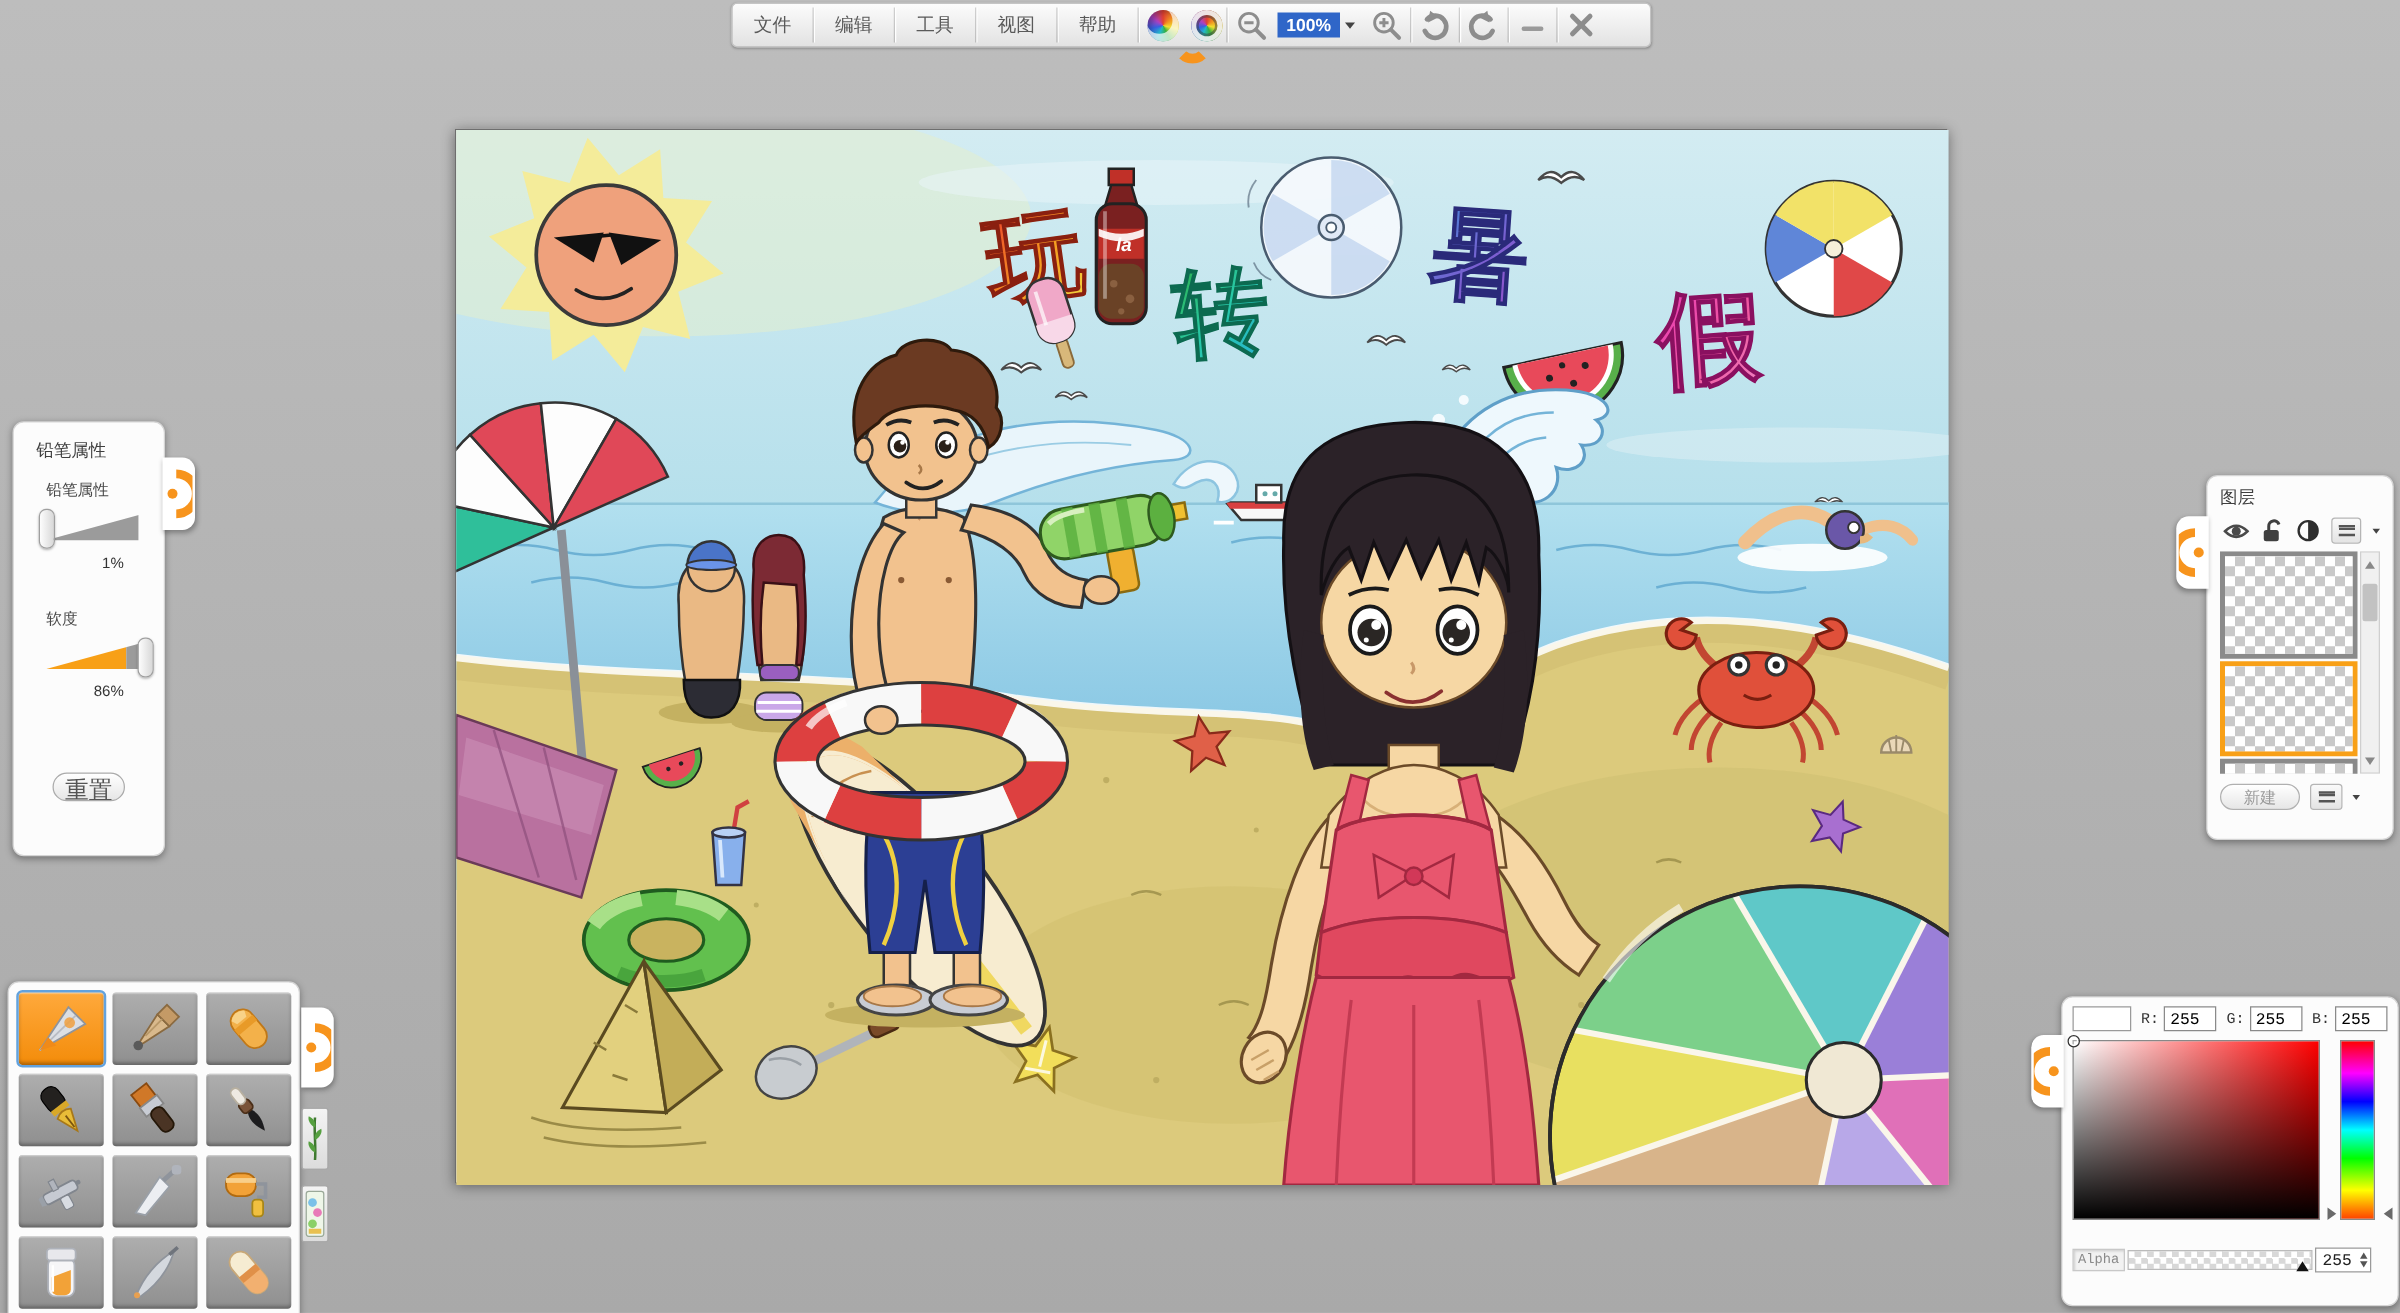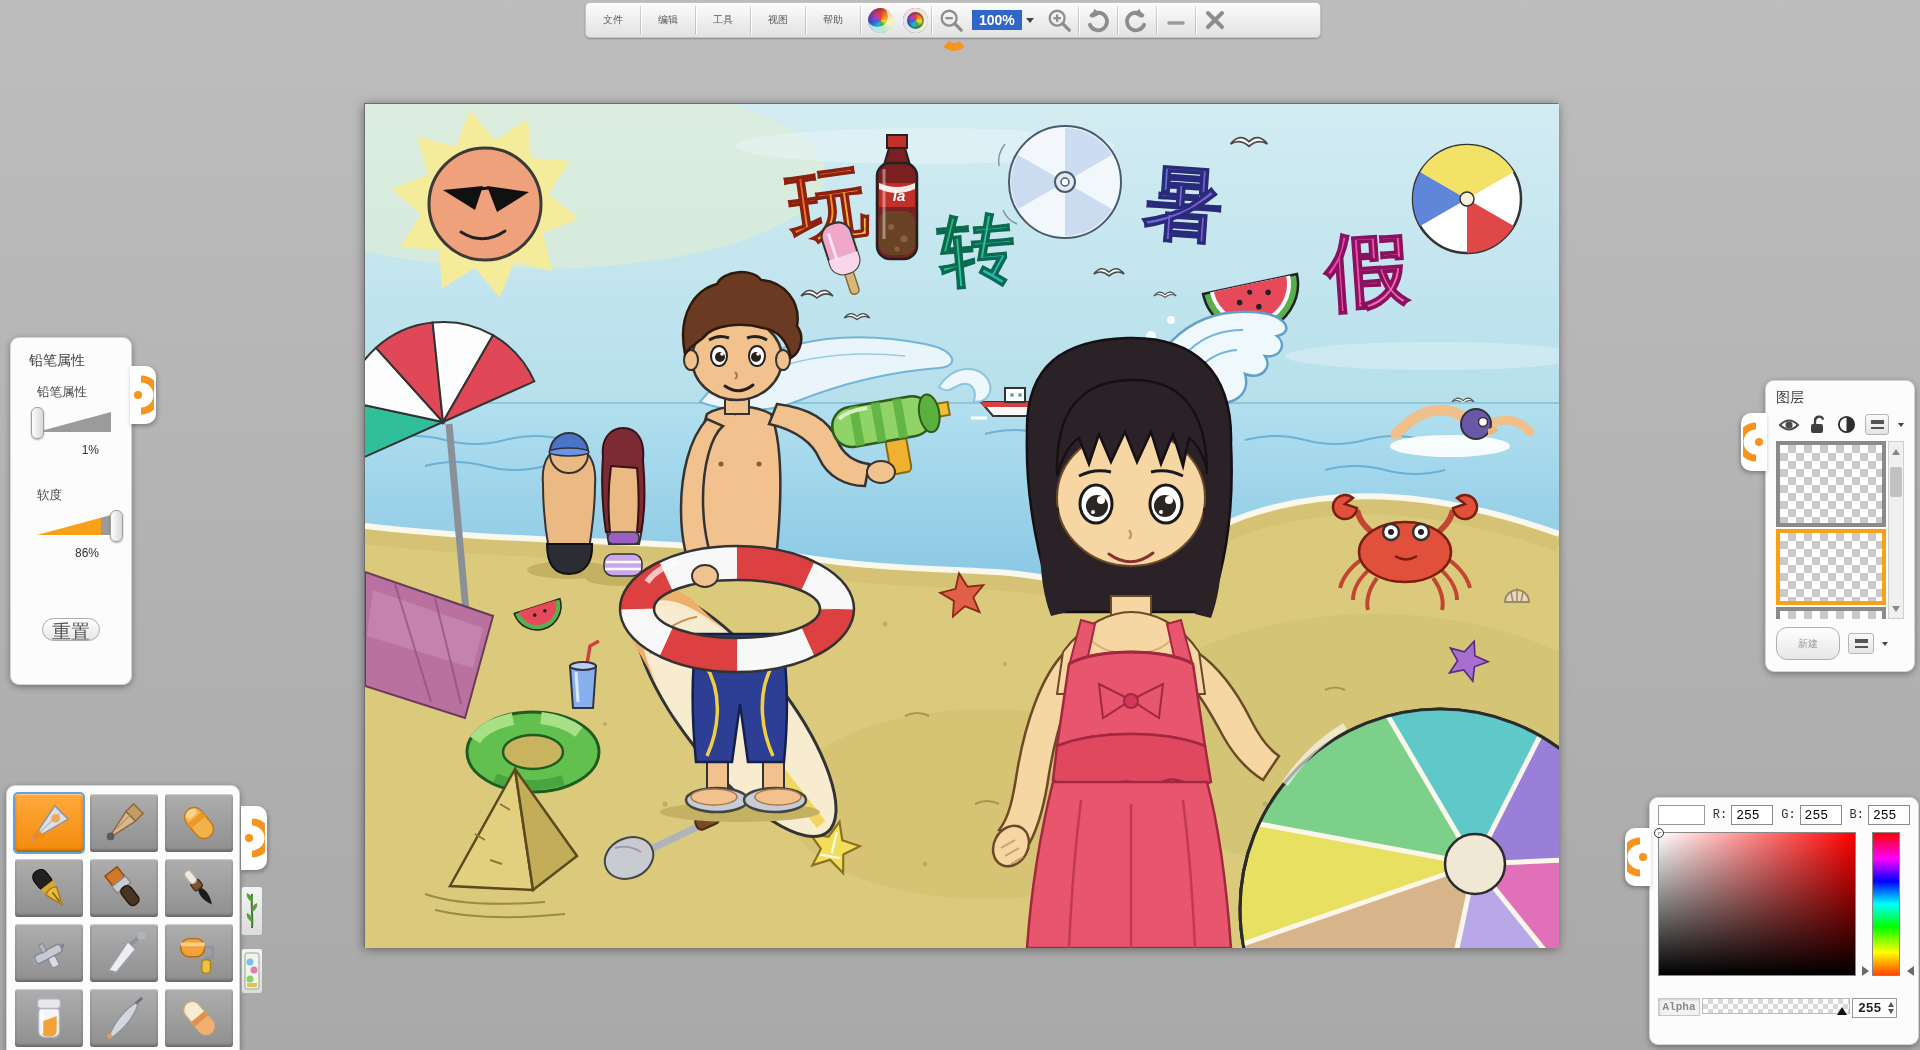"文件" .menu-item { font-size: 10px -> 15px }
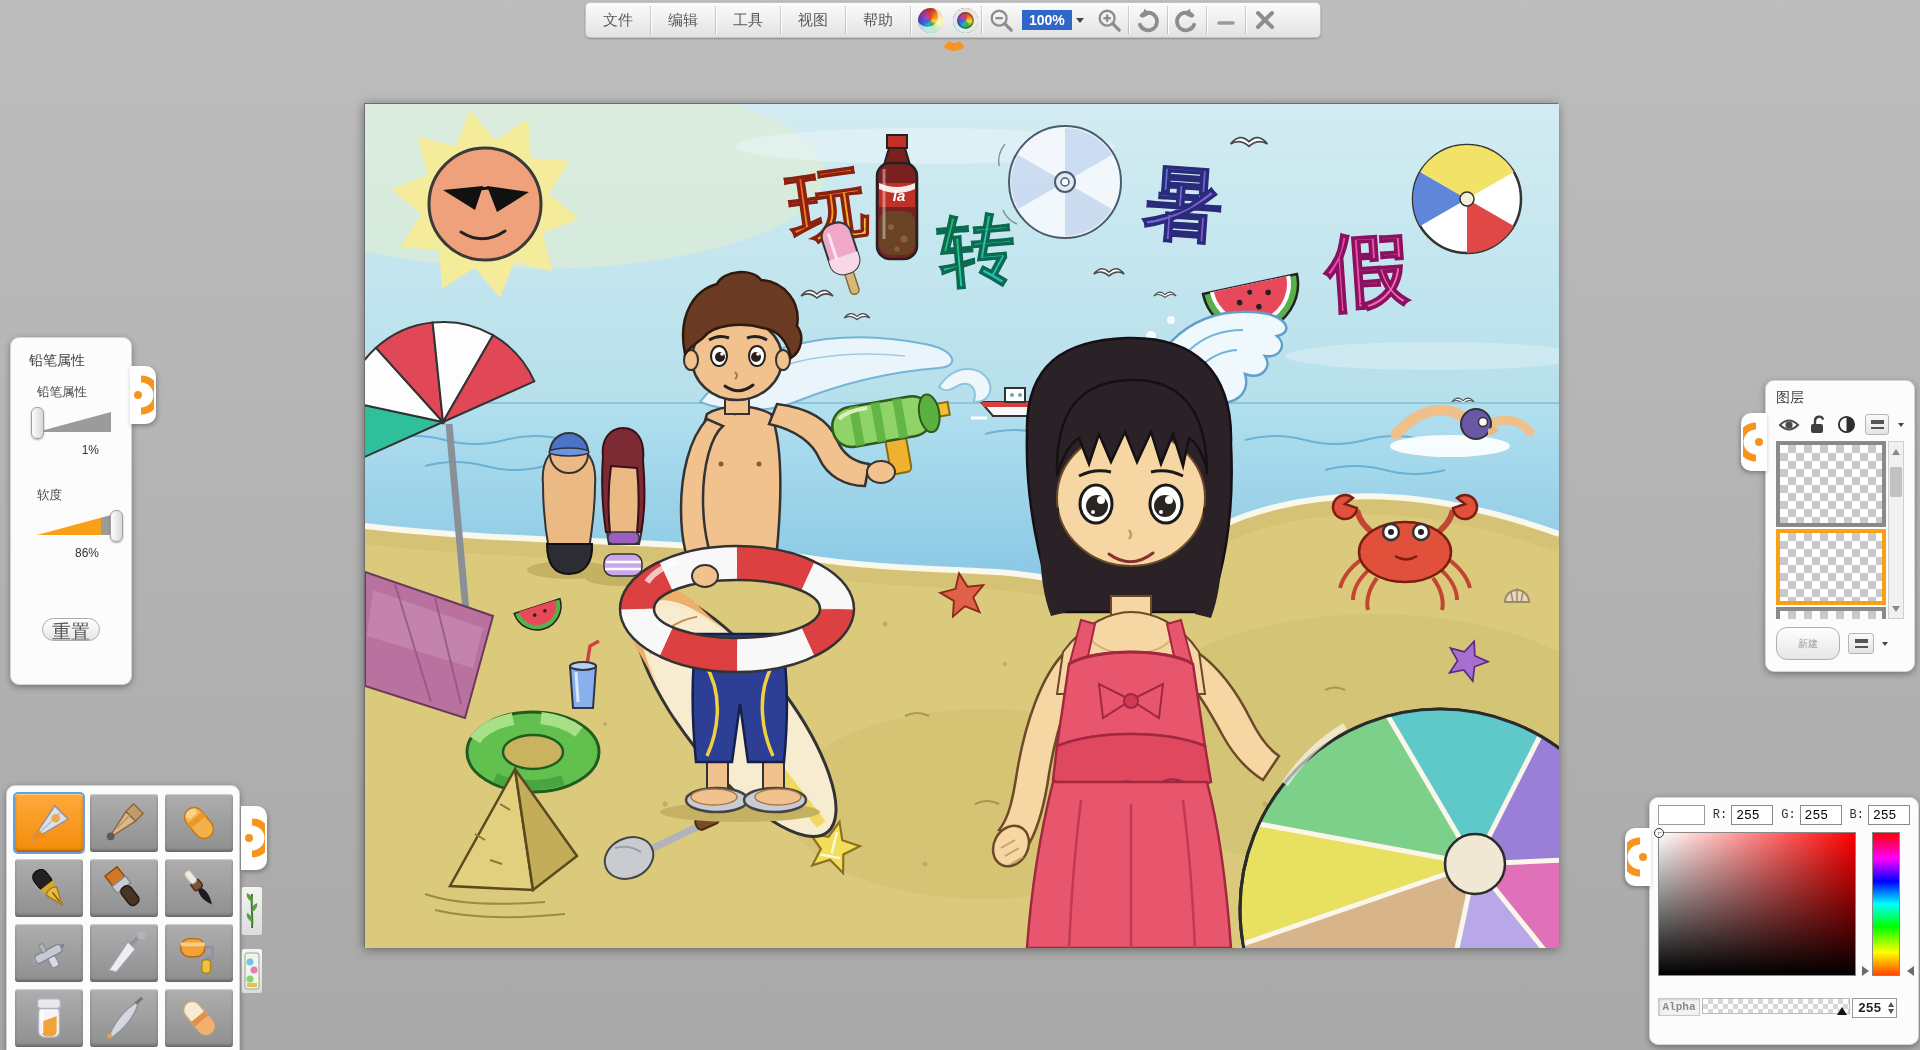"新建" .new-btn { font-size: 10px -> 13px; height: 33px -> 21px }
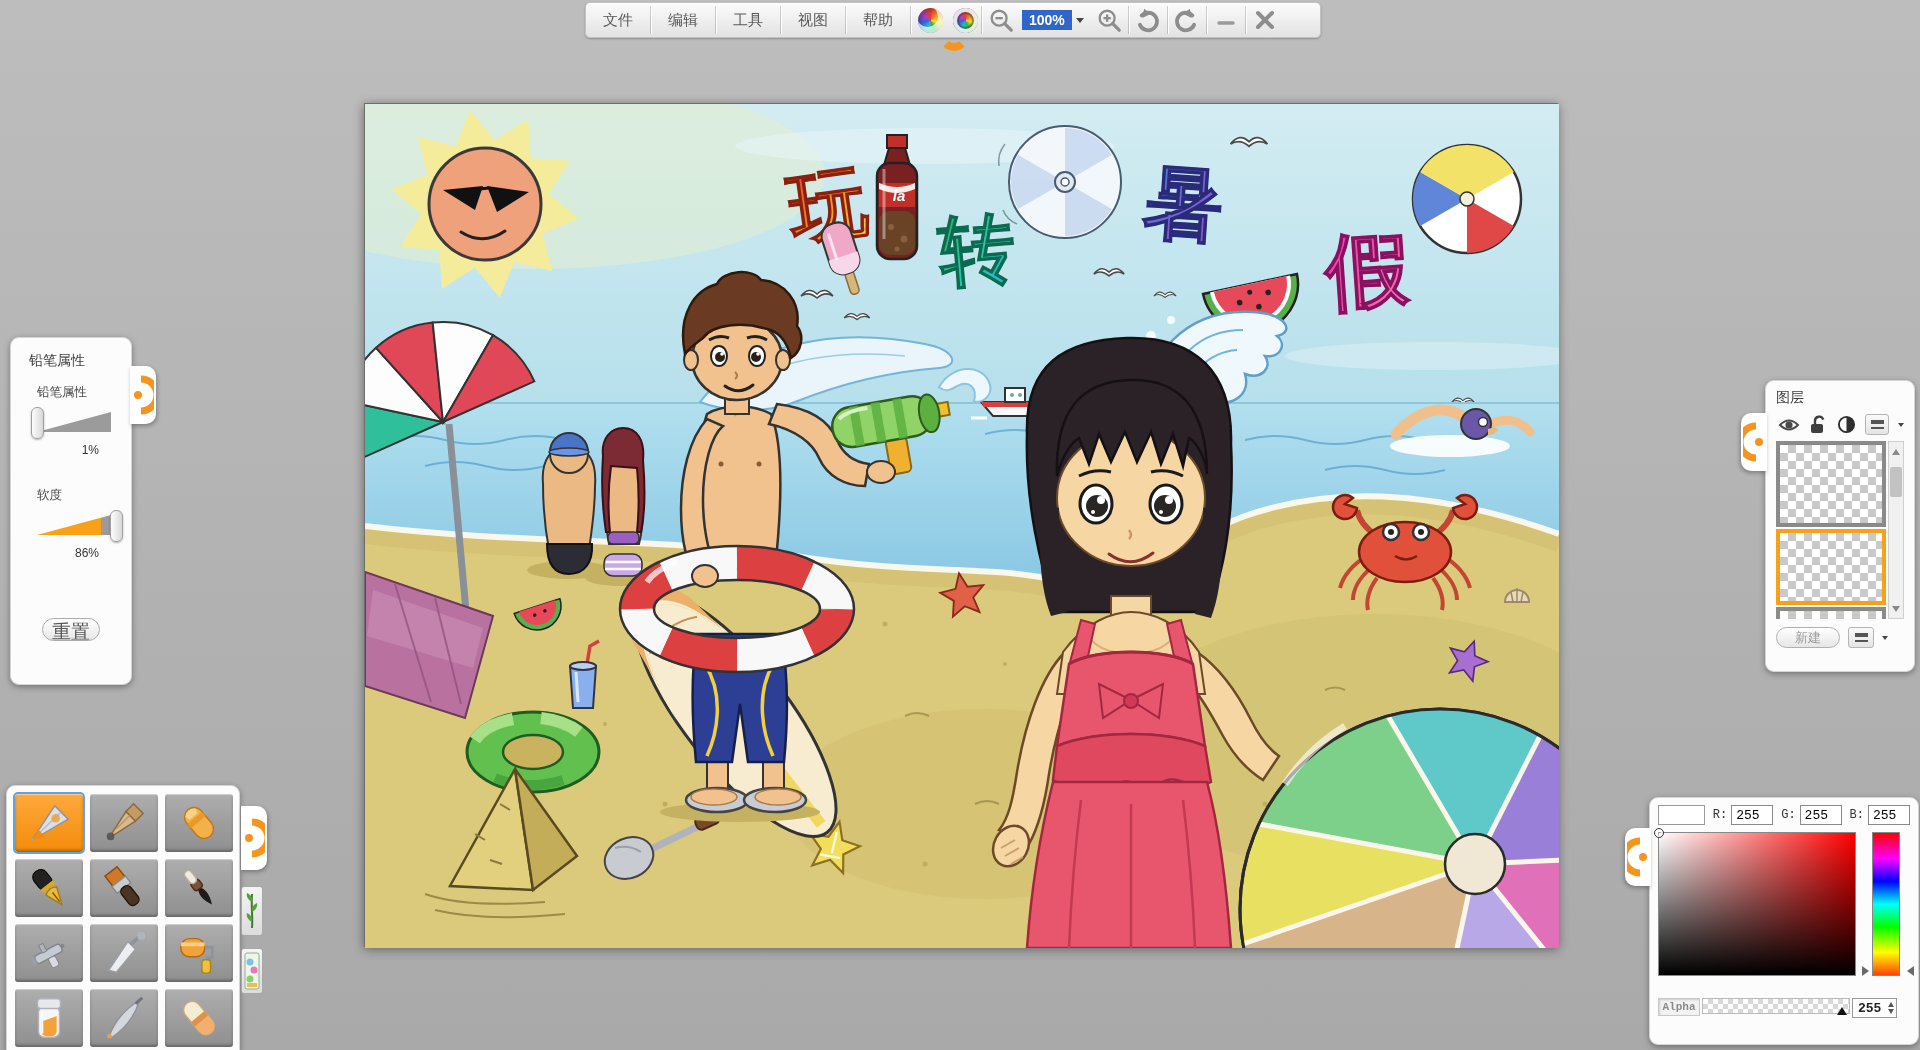"Alpha" .alpha-row { align-items: flex-start -> center; font-weight: bold -> none }
